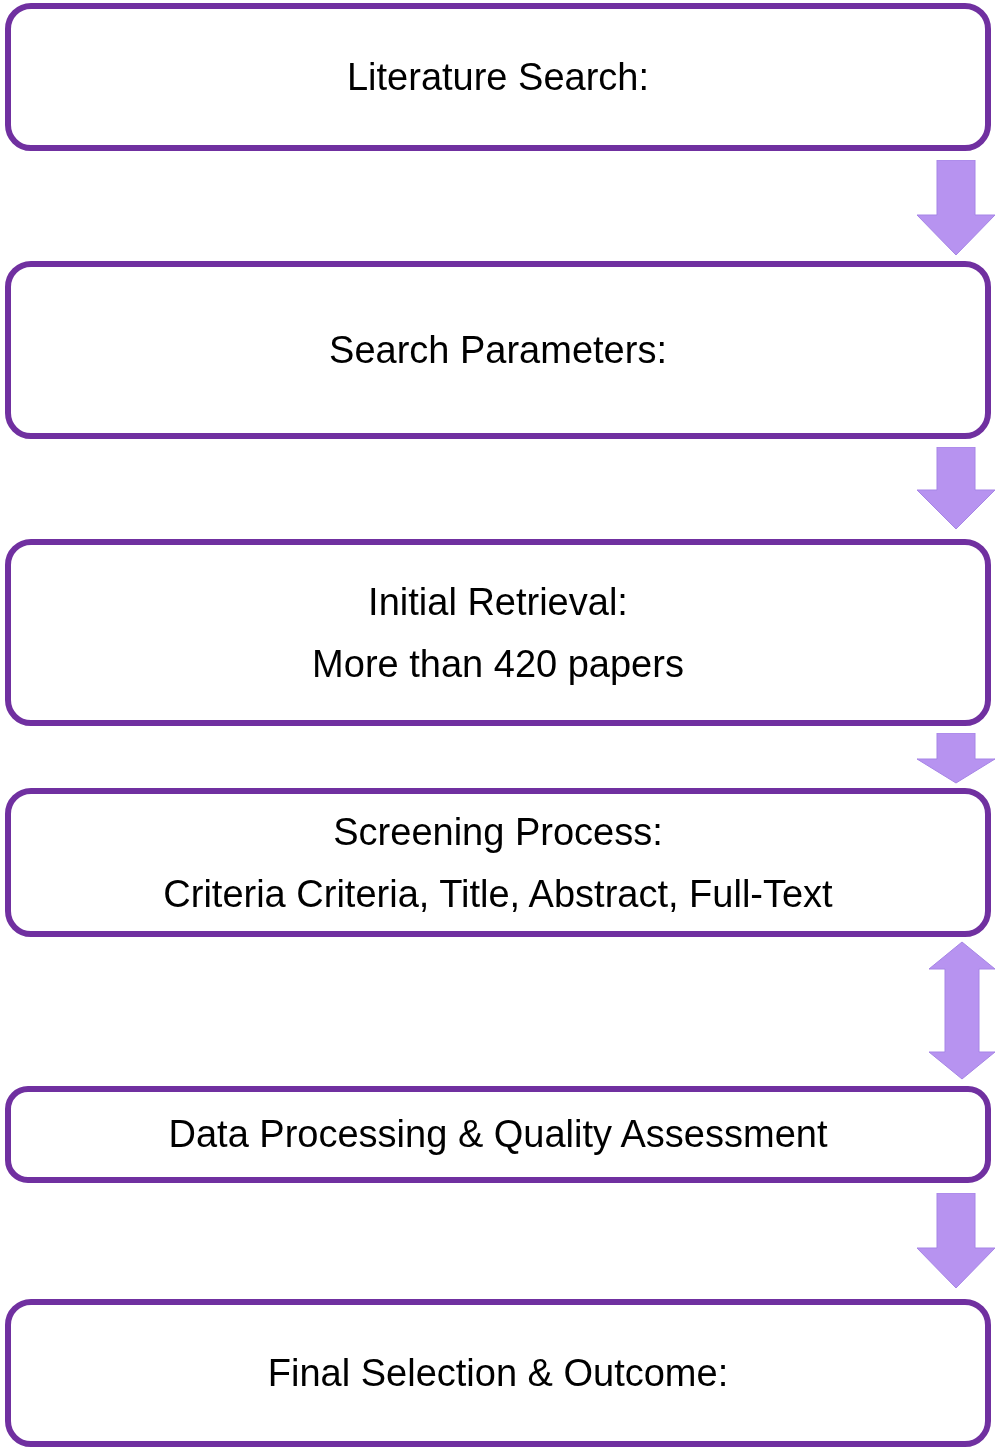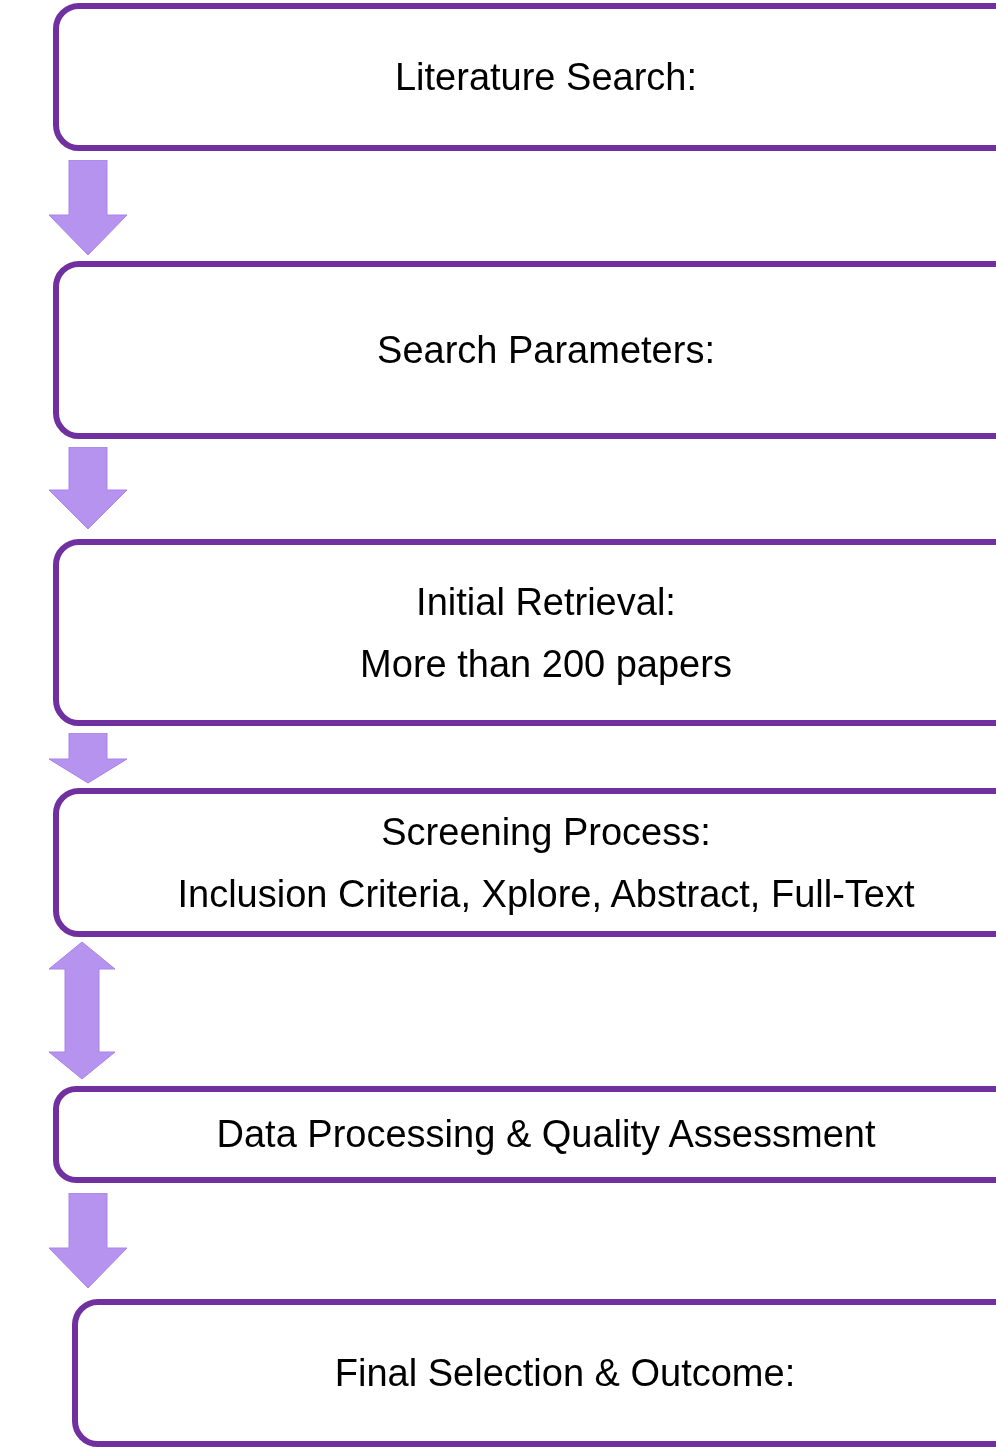"Literature Search:" .flow { align-items: flex-start -> flex-end; padding-left: 48px -> none }
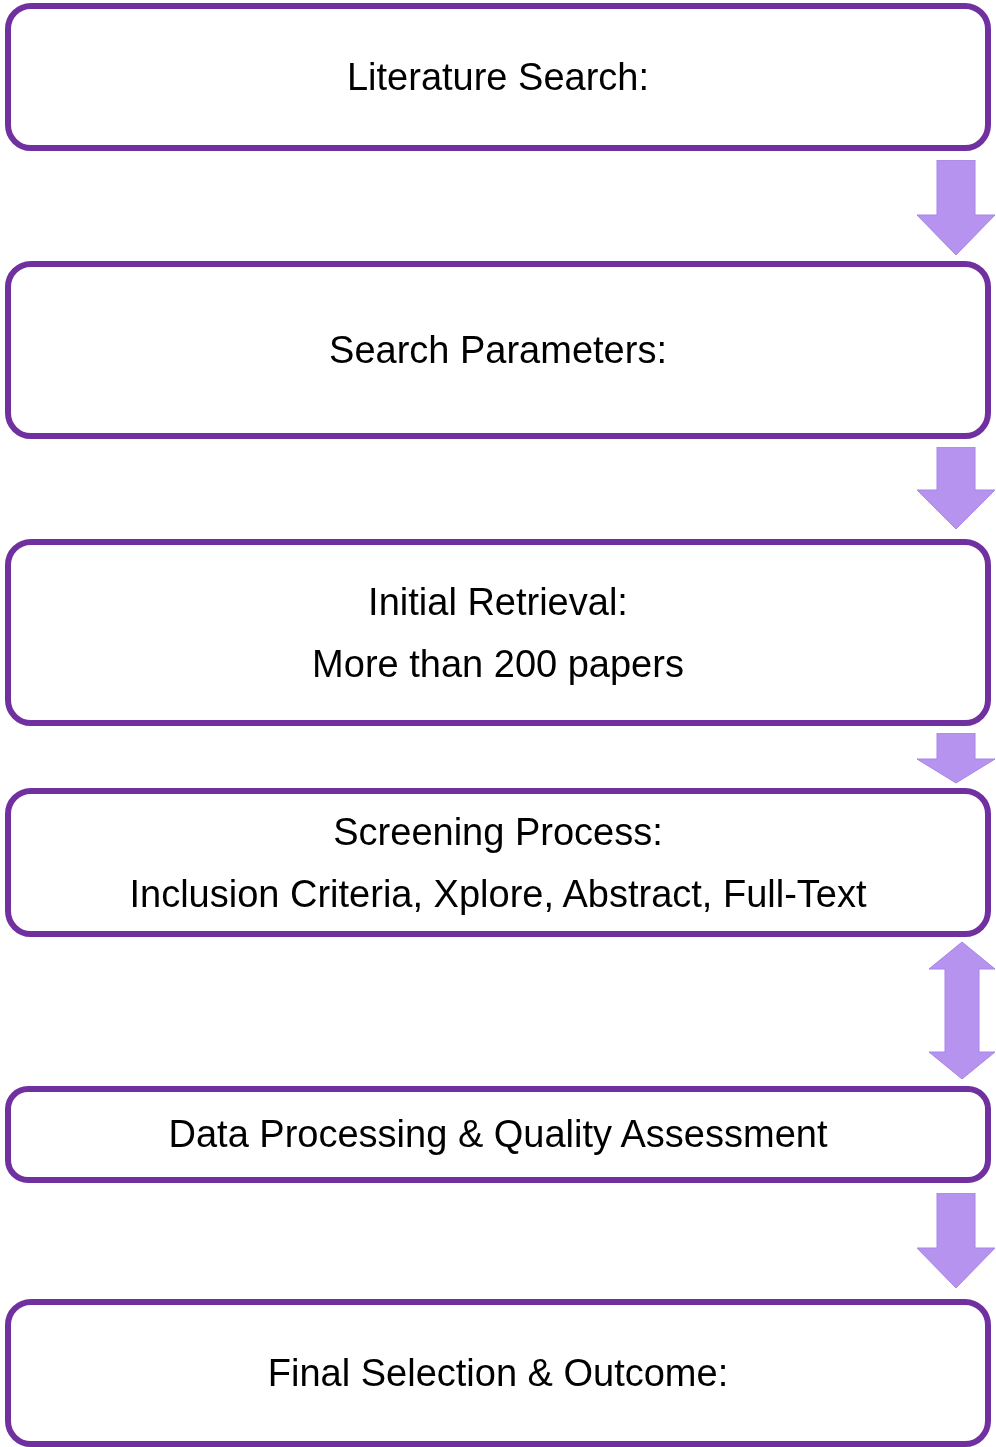"More than 200 papers" div.line { text: 200 -> 420 }
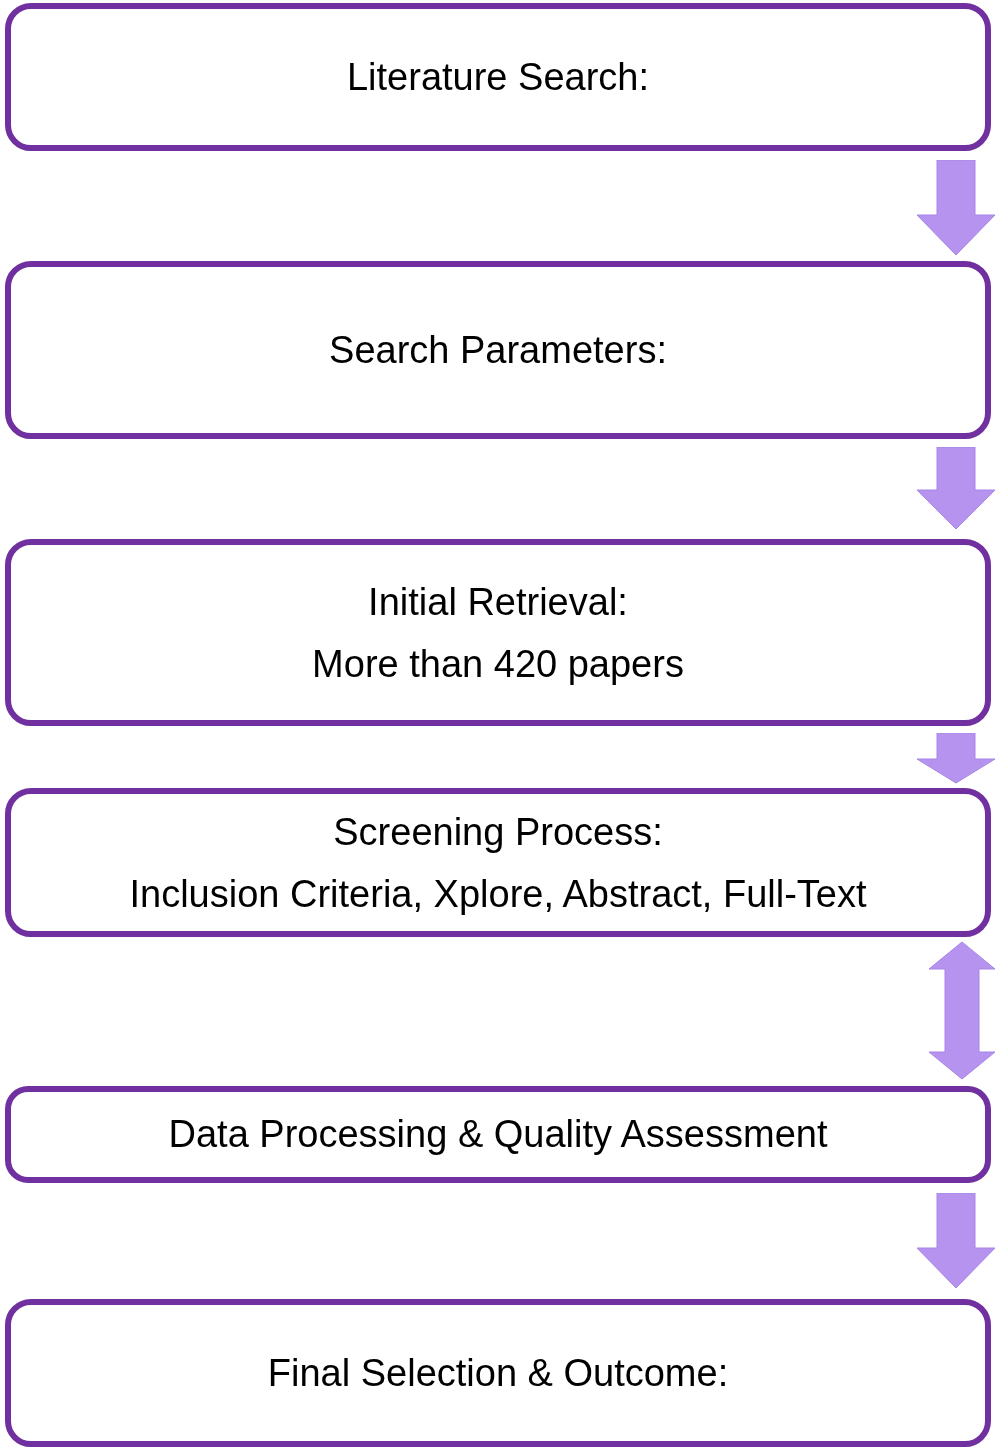"Inclusion Criteria, Xplore, Abstract," div.line { text: Inclusion Criteria, Xplore -> Criteria Criteria, Title }
